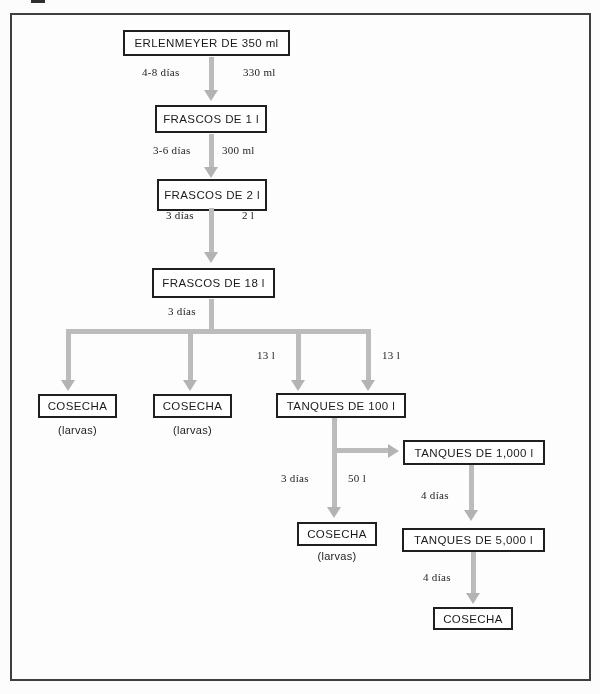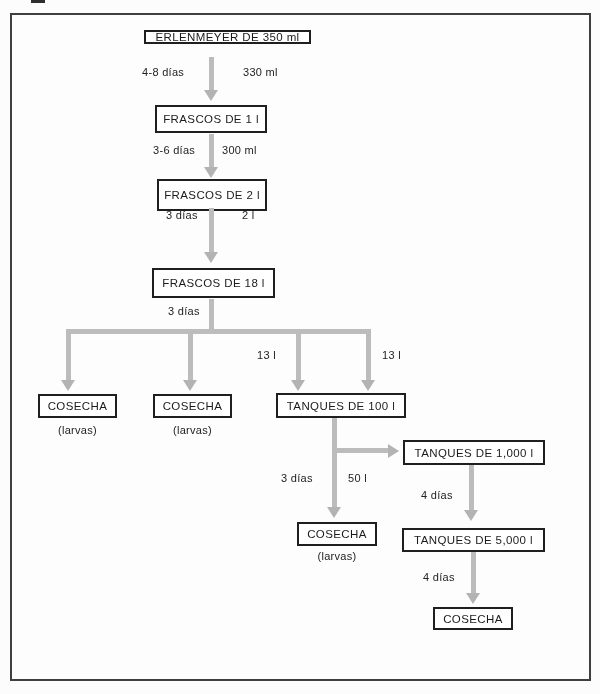"ERLENMEYER DE 350 ml" div.box { height: 14px -> 26px; left: 144px -> 123px }
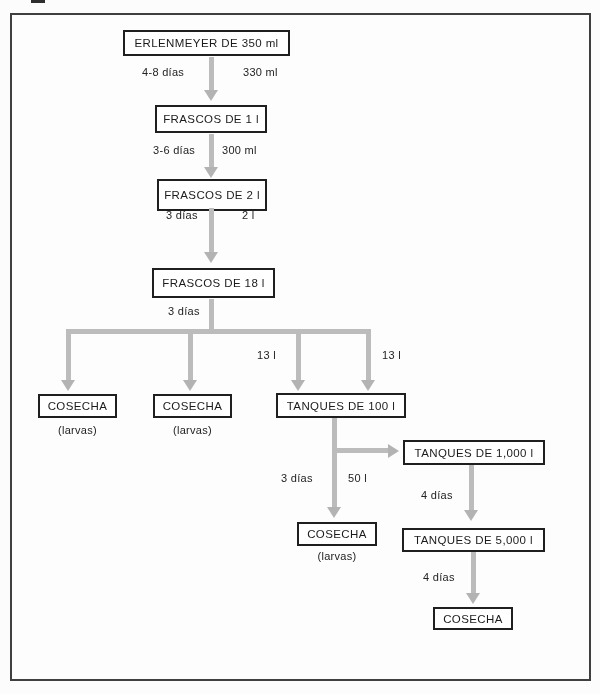"4-8 días" .lbl { font-family: none -> Liberation Serif, serif }
